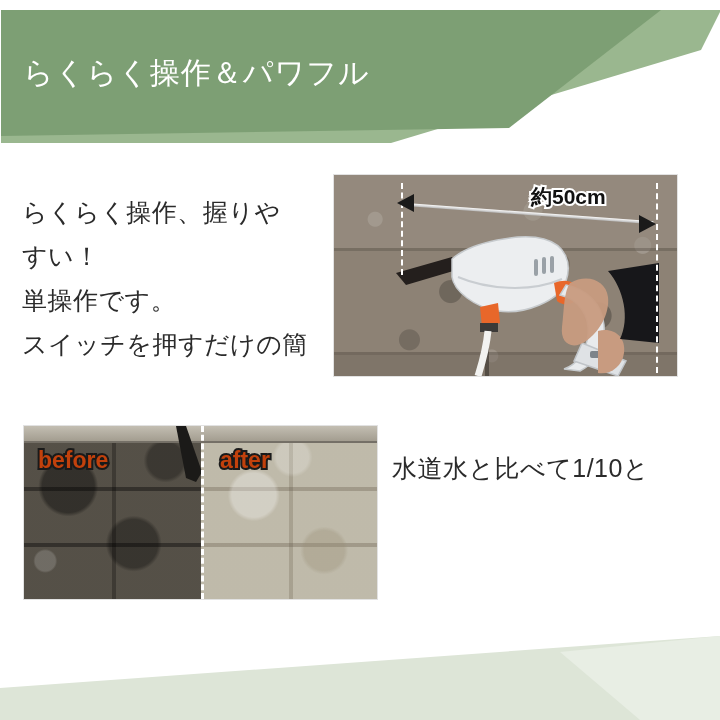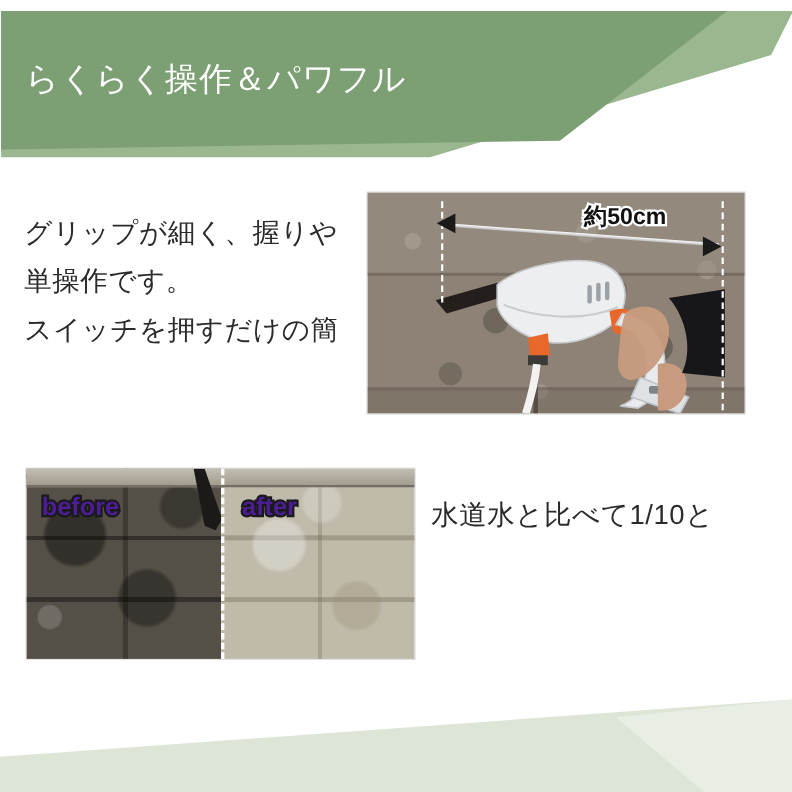"グリップが細く、握りや" span.ln { text: グリップが細く -> らくらく操作 }
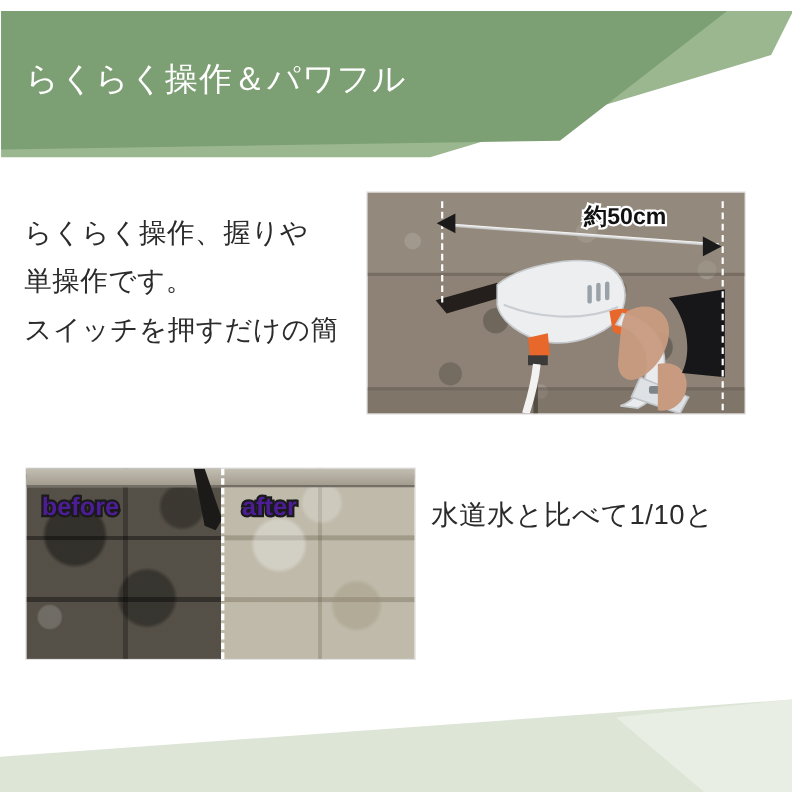"すい！" span.ln { html: none -> <span>すい！</span> }
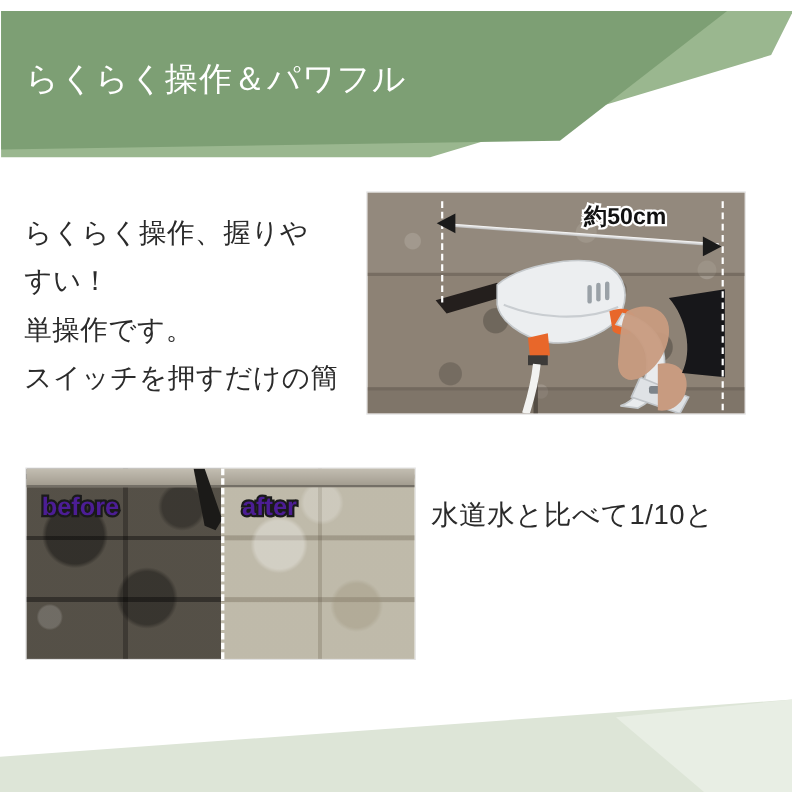"before" .ba-label { color: #4c1d95 -> #c2410c }
